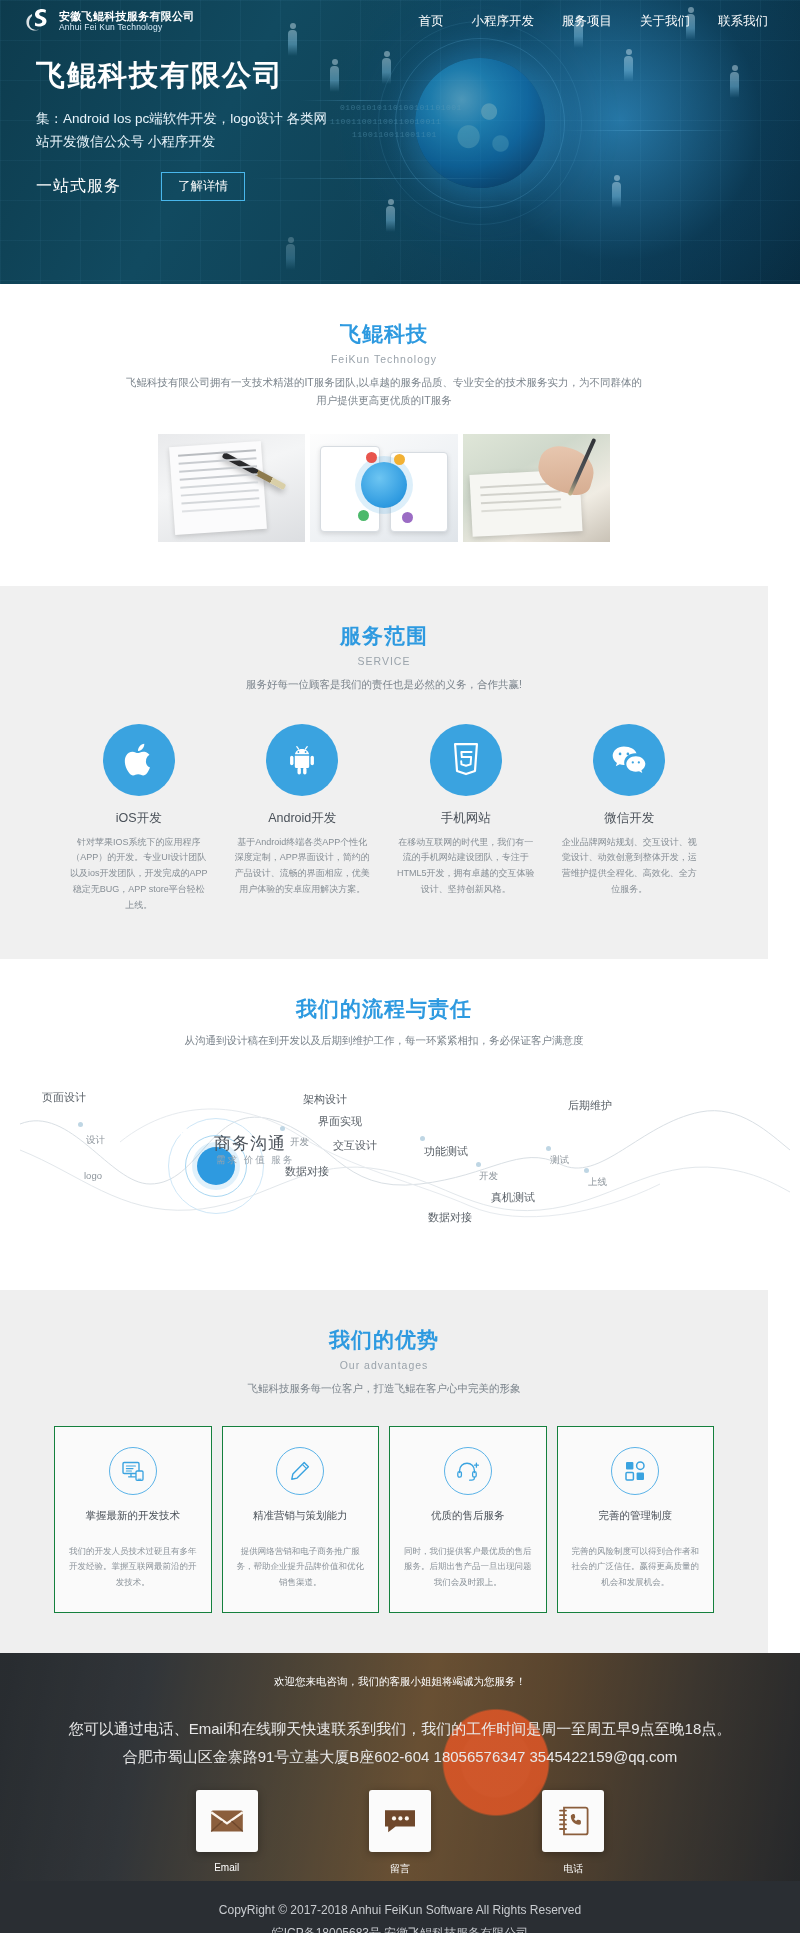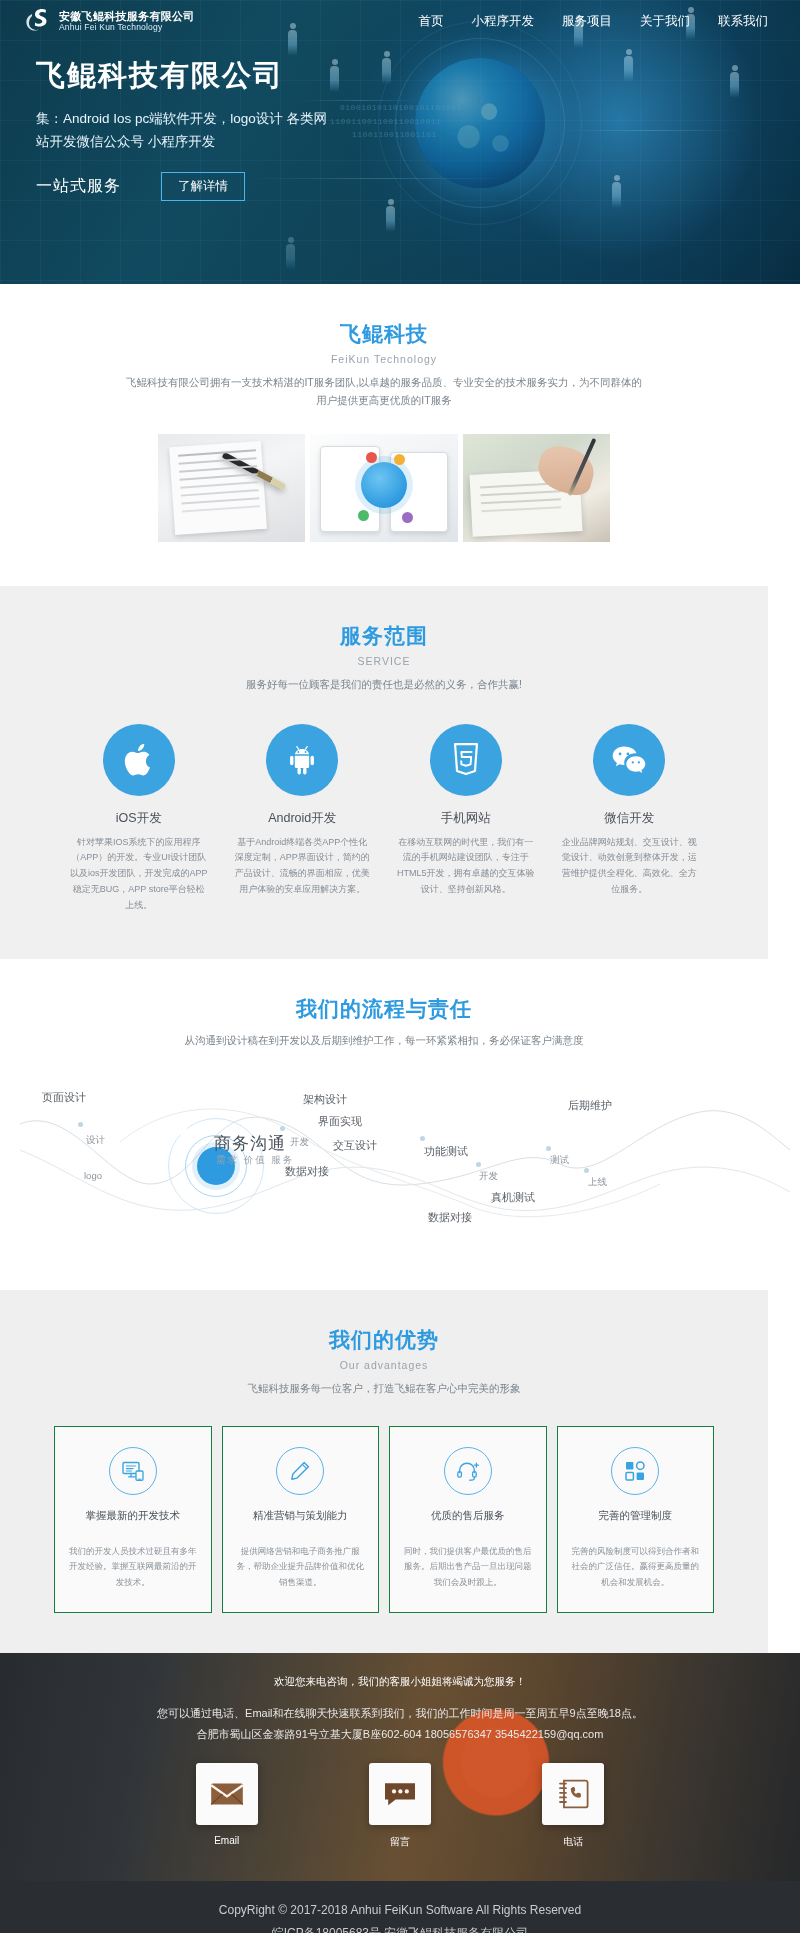"您可以通过电话、Email和在线聊天快速联系到我们，我们的工作时间是周一至周五早" .contact-line { font-size: 11px -> 15px; margin-top: 14px -> 26px }
